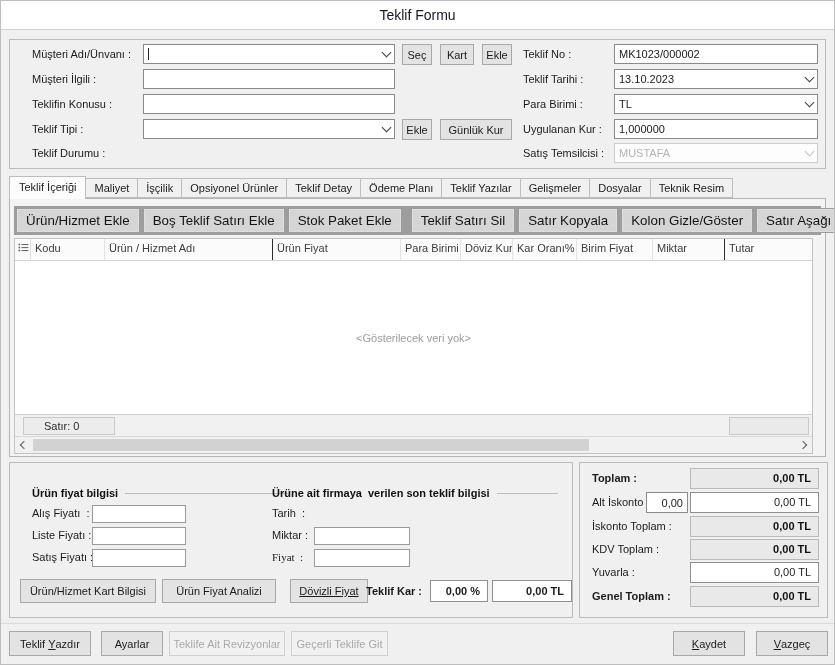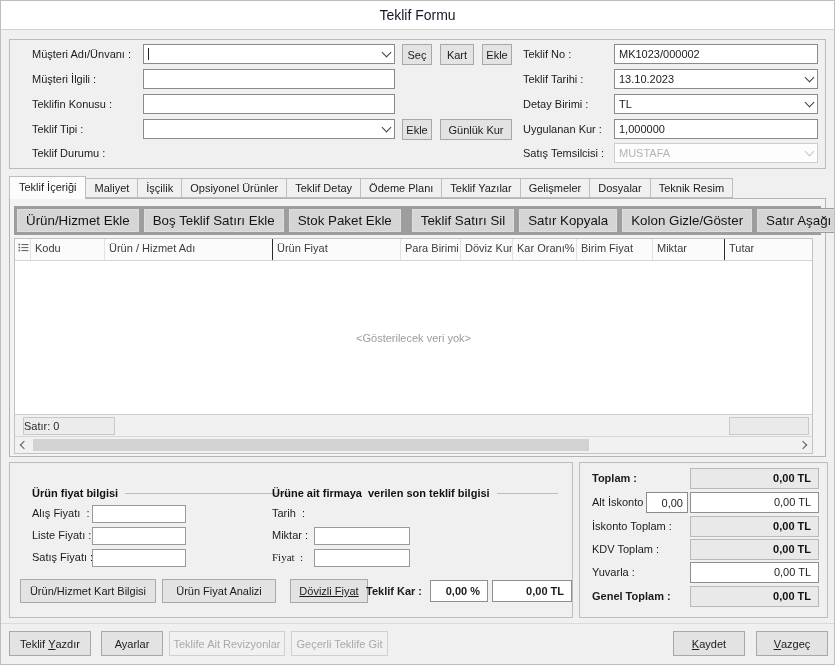"Detay Birimi :" span.lbl { text: Detay -> Para }
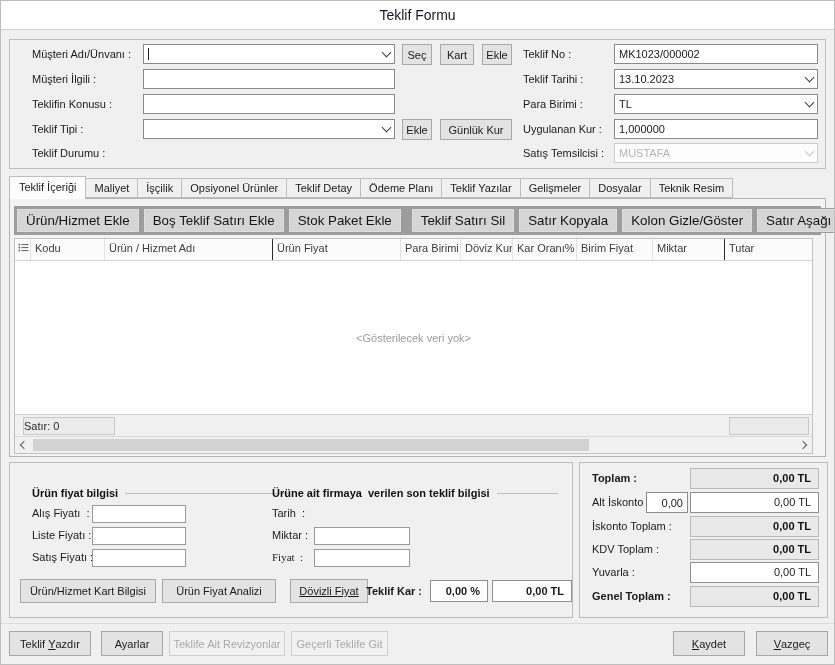"Satır: 0" .status-box { padding: 0 0 -> 0 20px }
